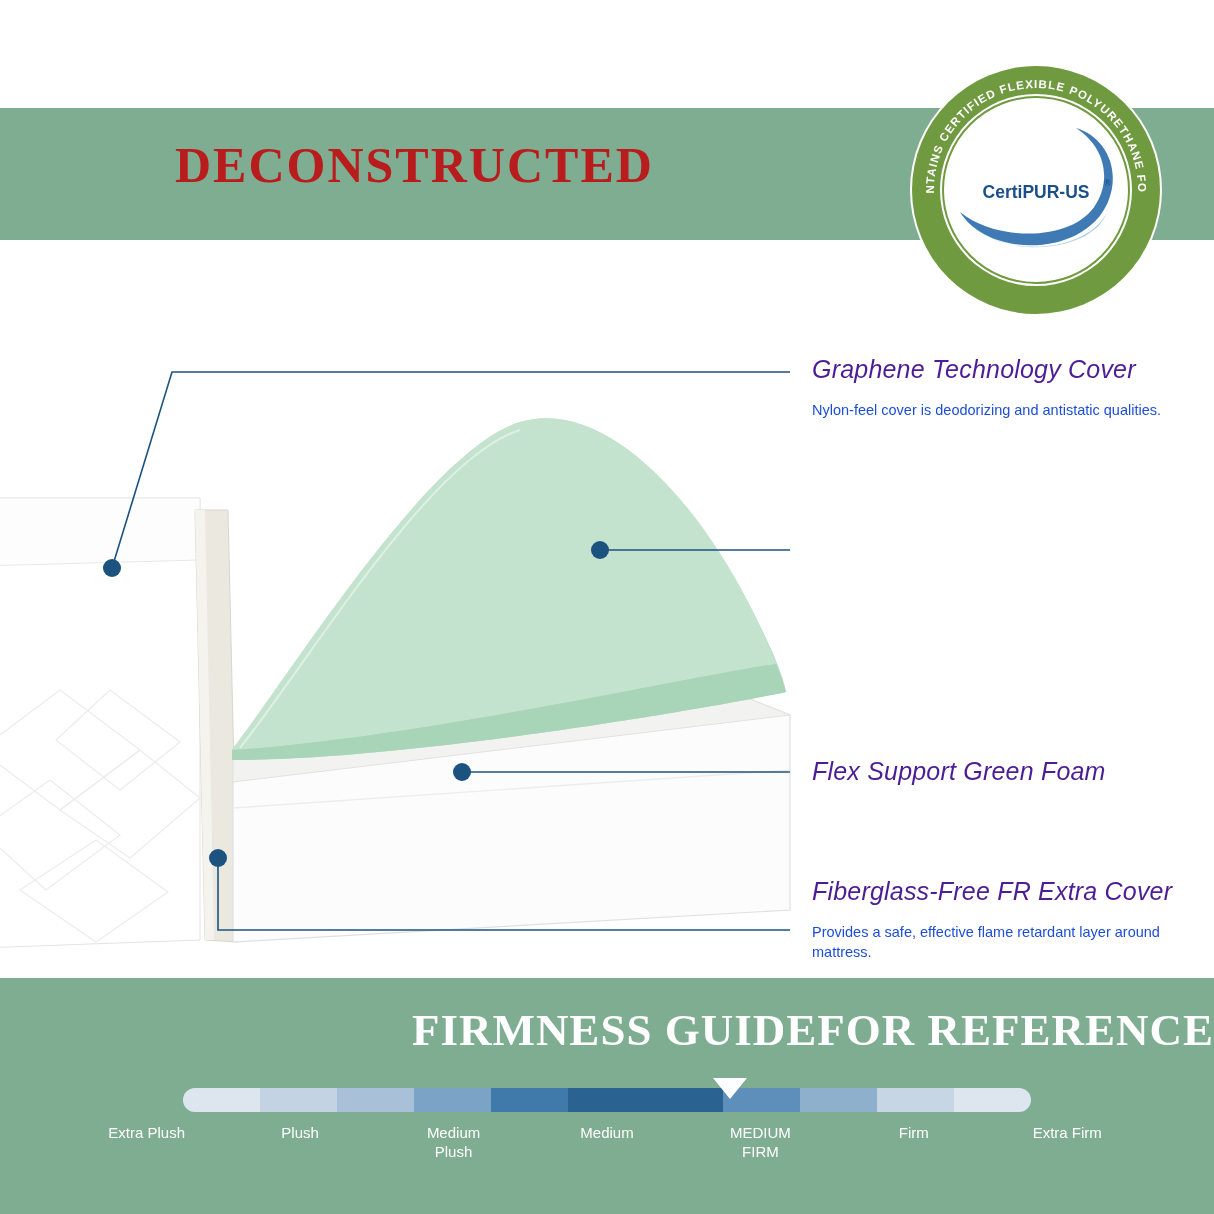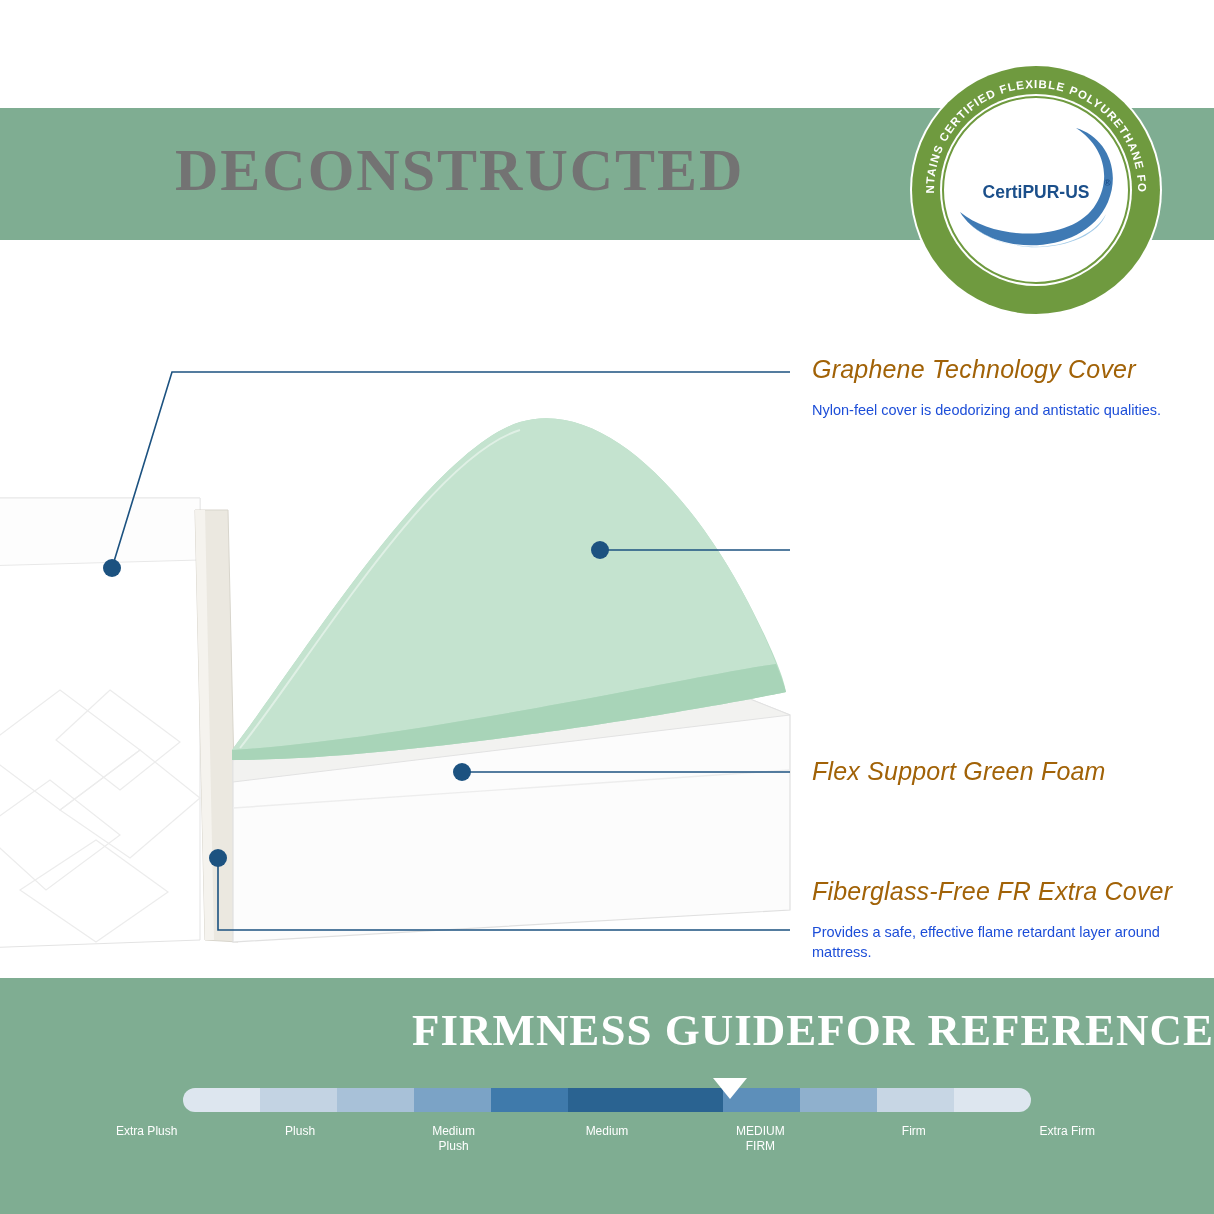"DECONSTRUCTED" .top-title { color: #737373 -> #b91c1c; font-size: 60px -> 50px }
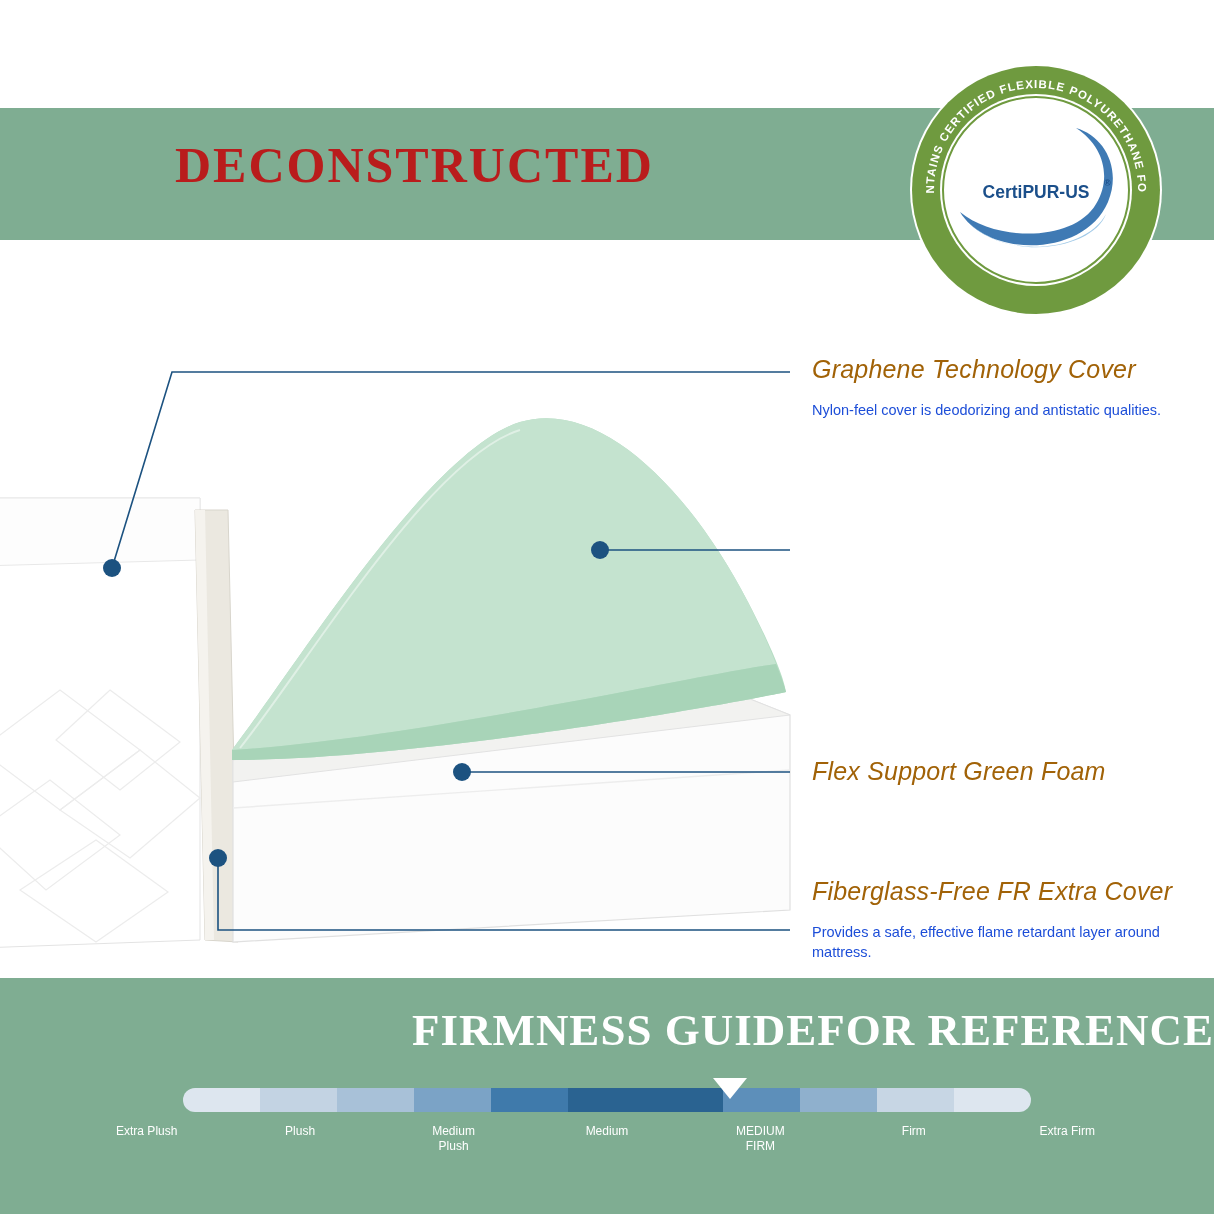"Graphene Technology Cover" .callout .c-title { color: #a16207 -> #4c1d95 }
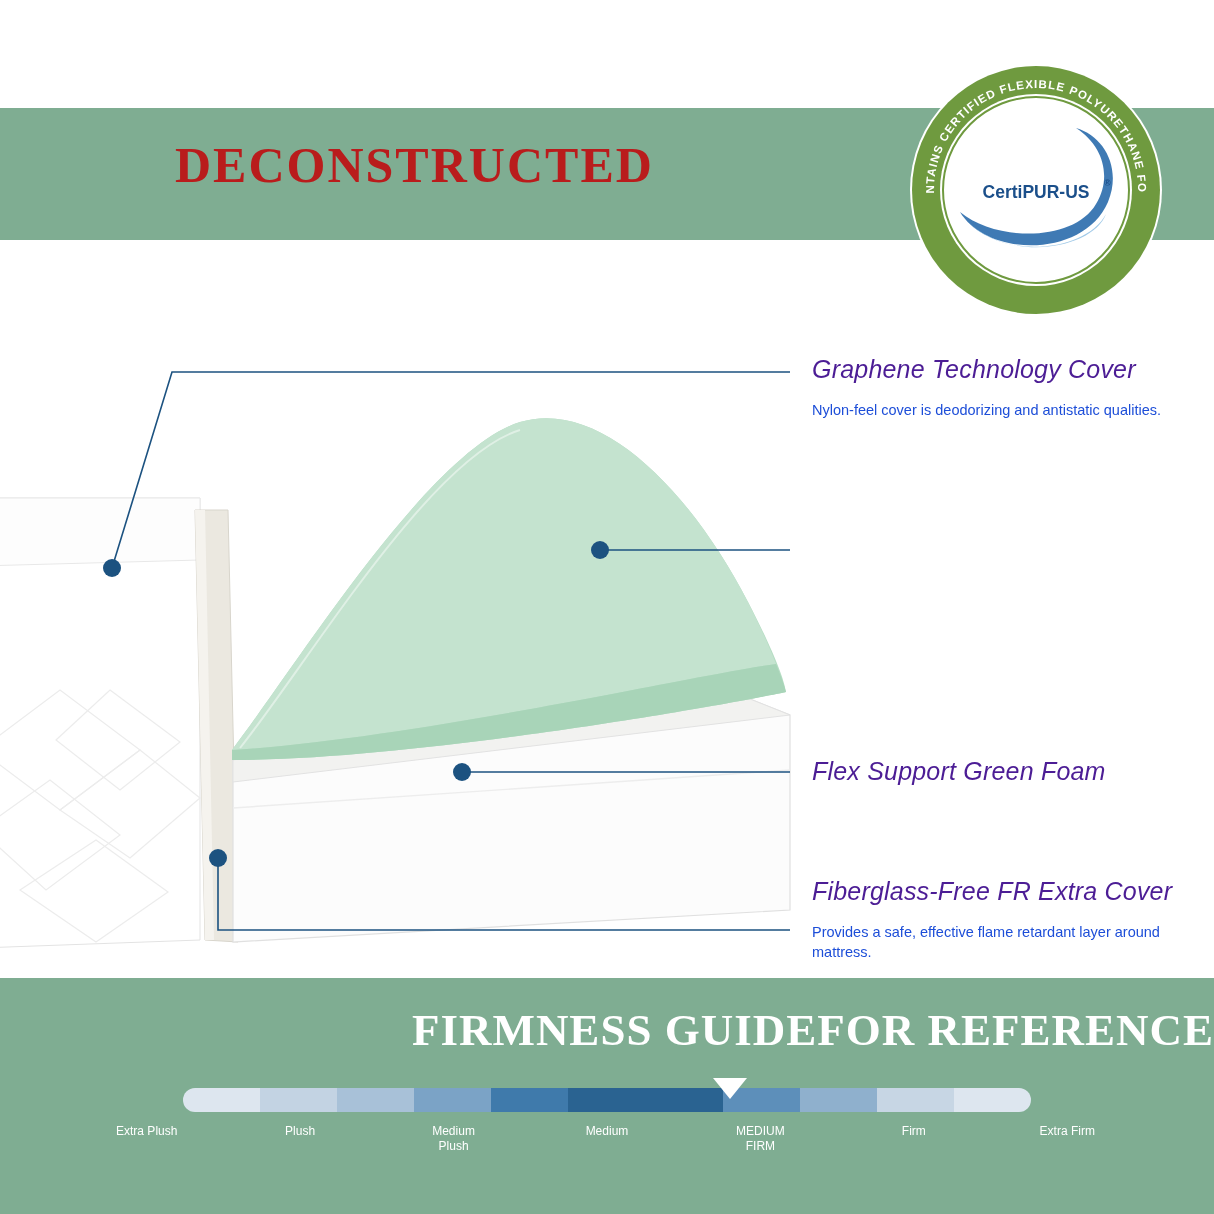"Extra Plush" .lab { font-size: 12px -> 15px }
